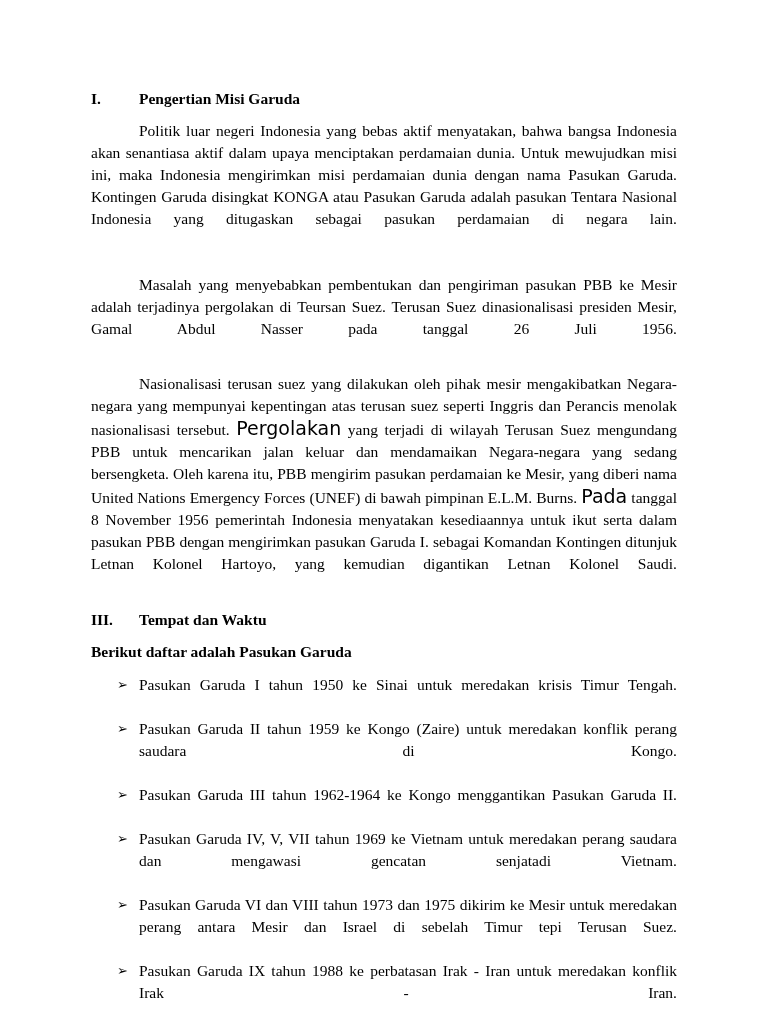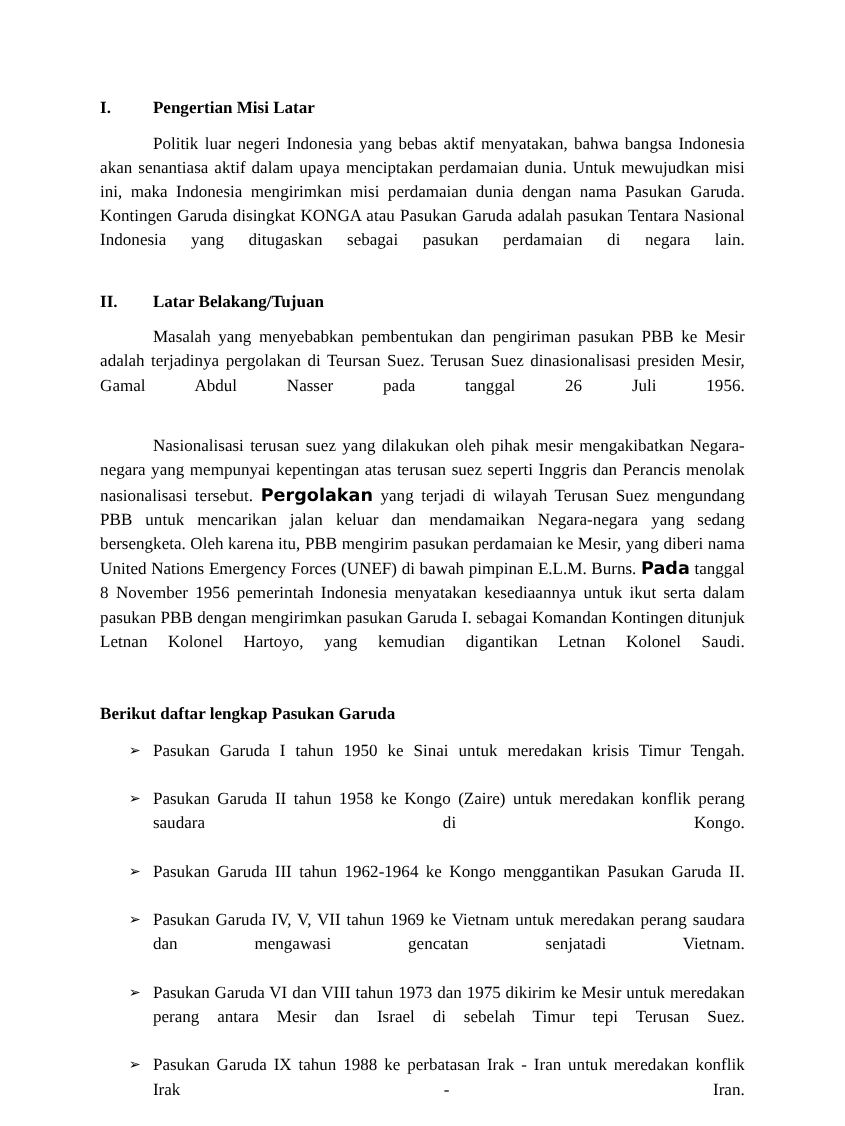"Pengertian Misi Latar" span.title { text: Latar -> Garuda }
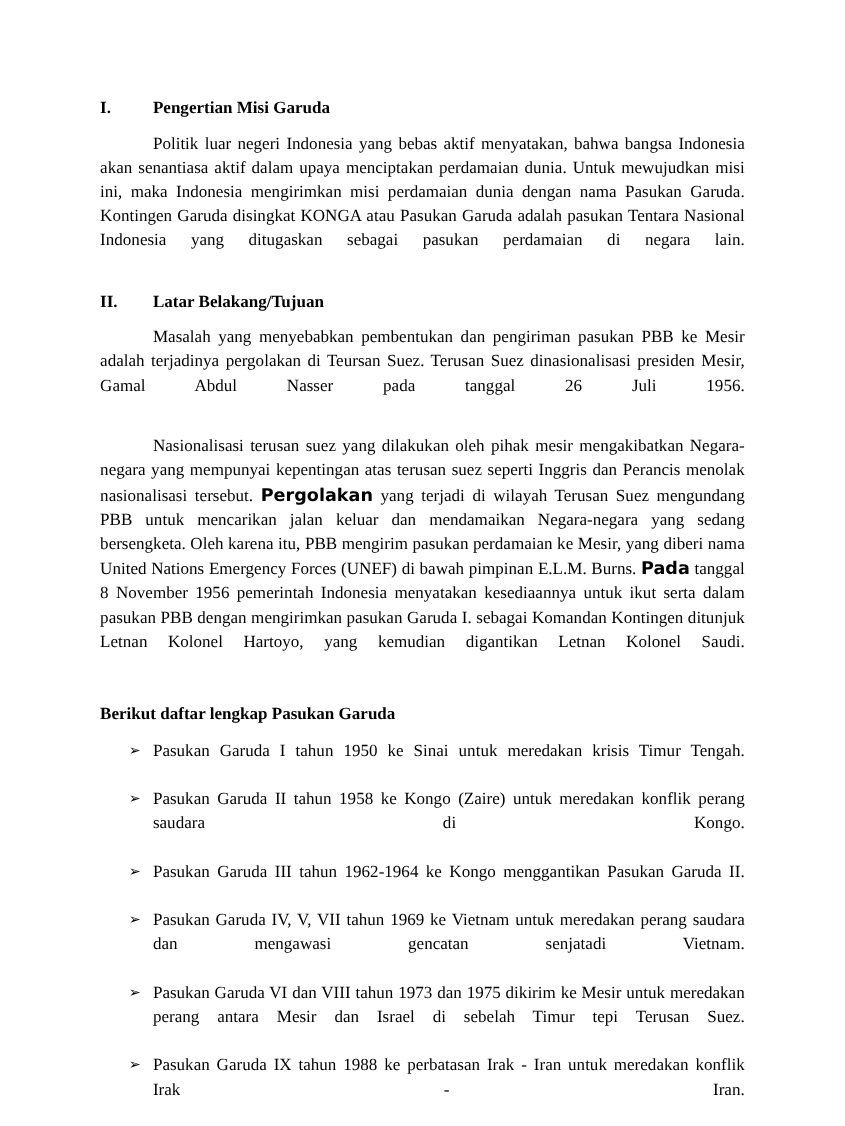"II." div.section-heading { html: <div> <span>II.</span> <span>Latar Belakang/Tujuan</span> </div> -> none }
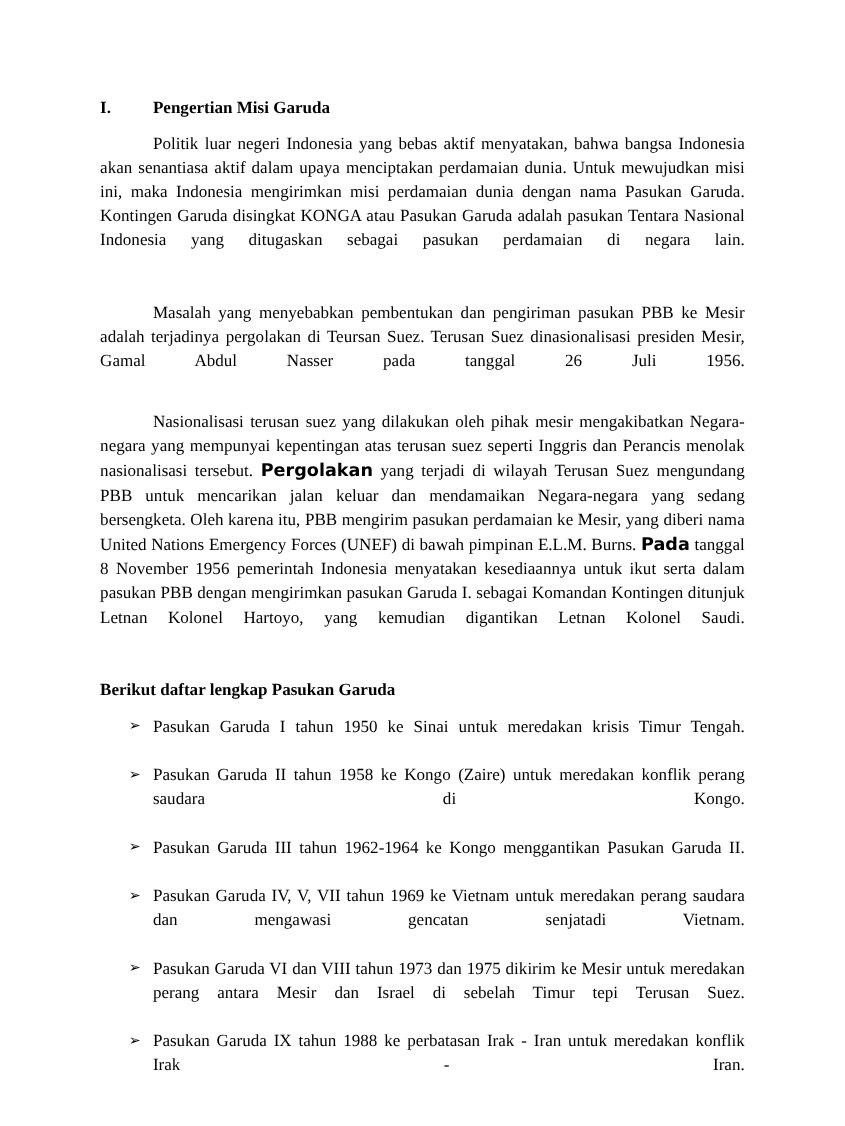"Pergolakan" .alt-face { font-size: 16px -> 19px; font-weight: bold -> normal }
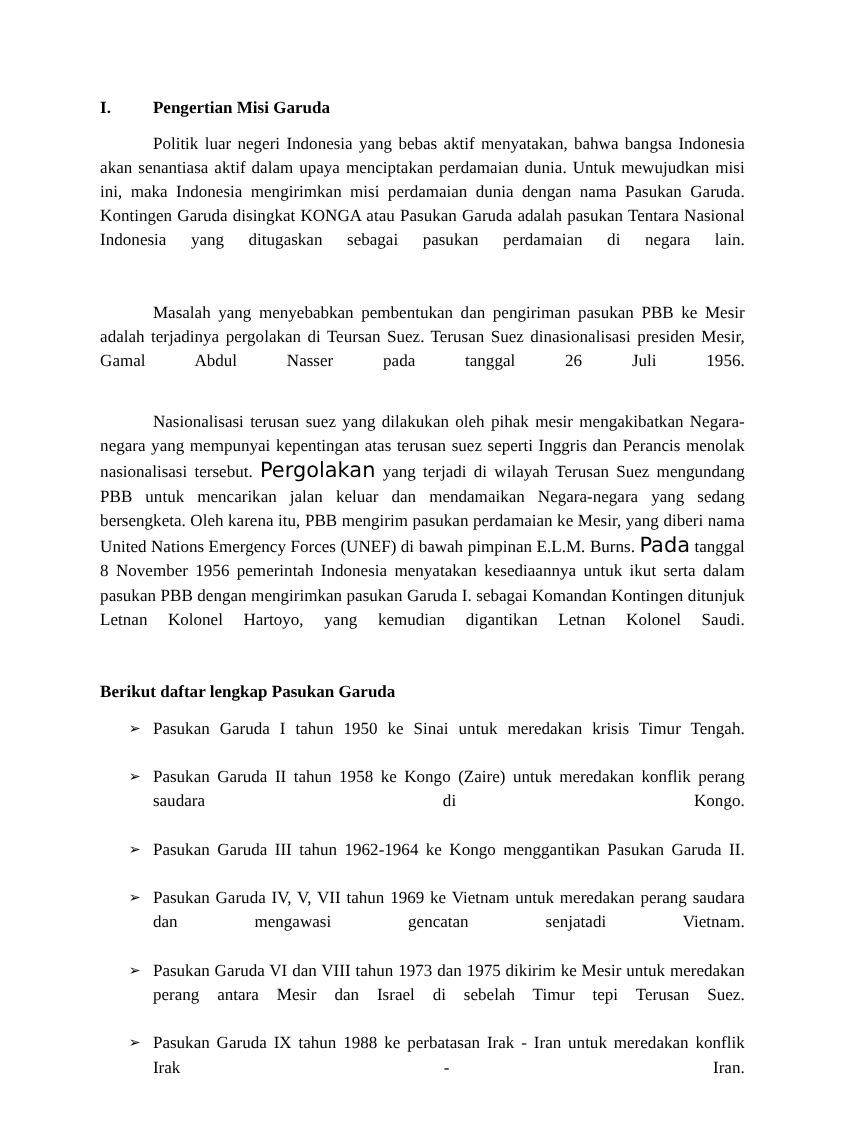"III." div.section-heading { html: none -> <div> <span>III.</span> <span>Tempat dan Waktu</span> </div> }
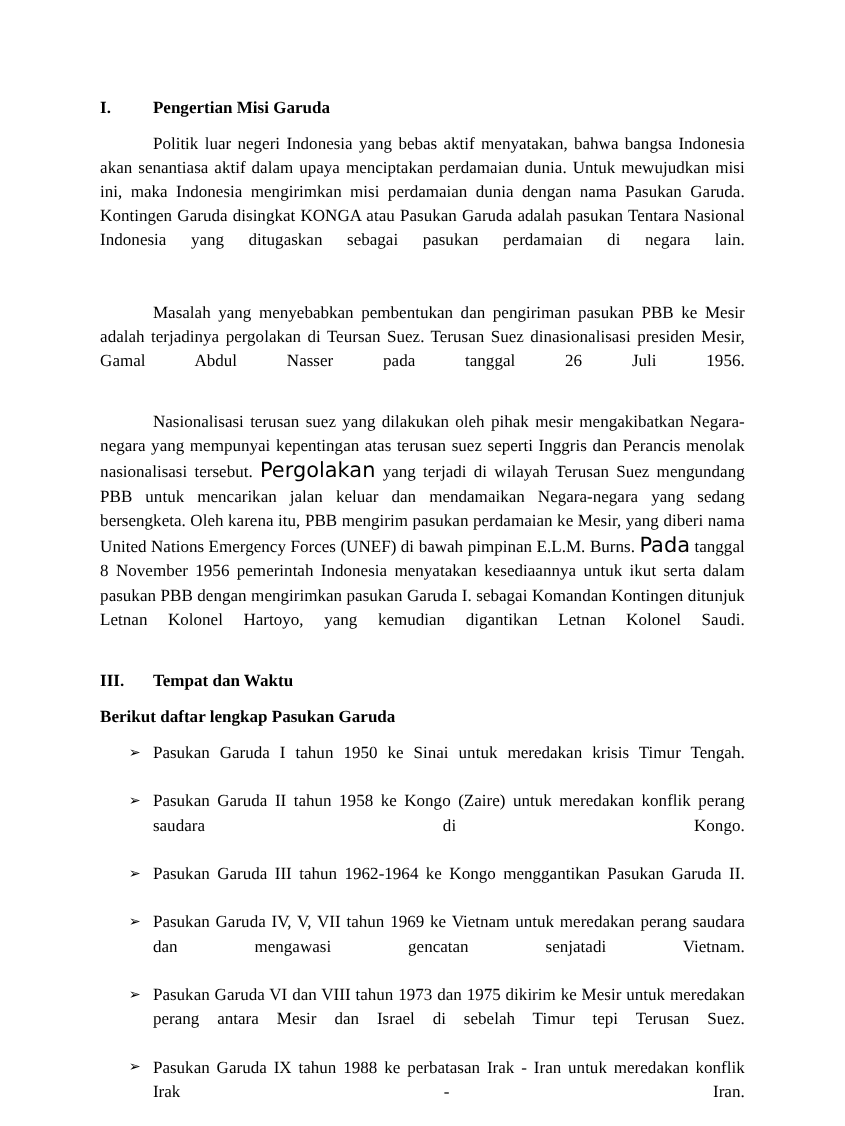"Berikut daftar lengkap Pasukan Garuda" p.sub-heading { text: lengkap -> adalah }
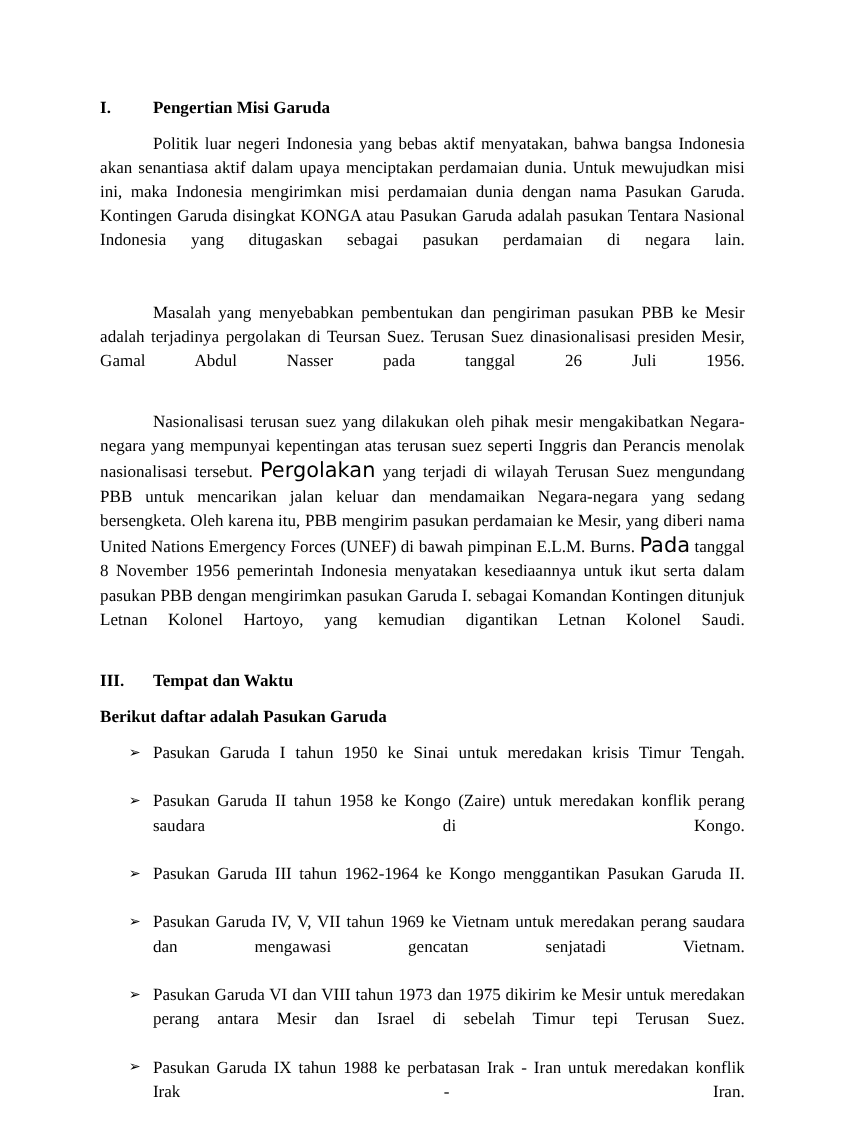"Pasukan Garuda II tahun 1958" span.text { text: 1958 -> 1959 }
